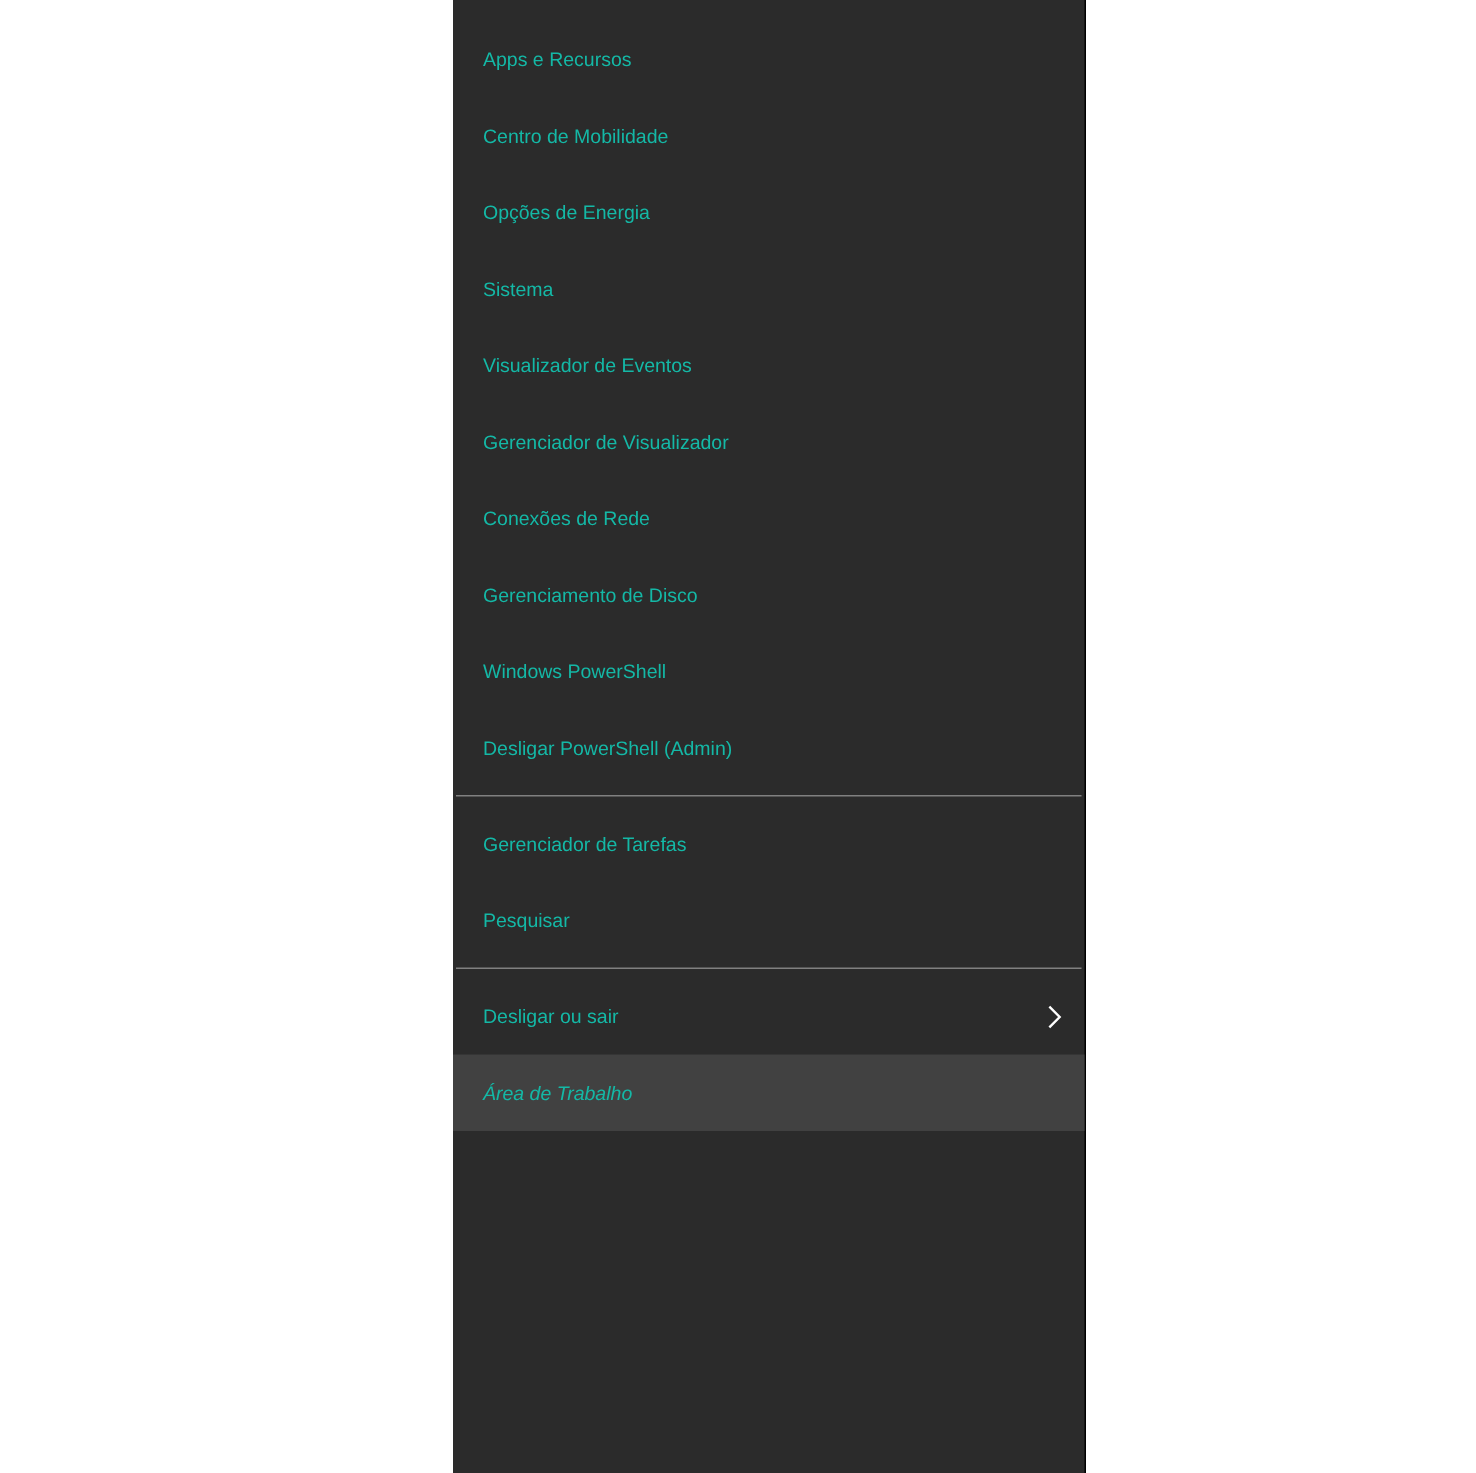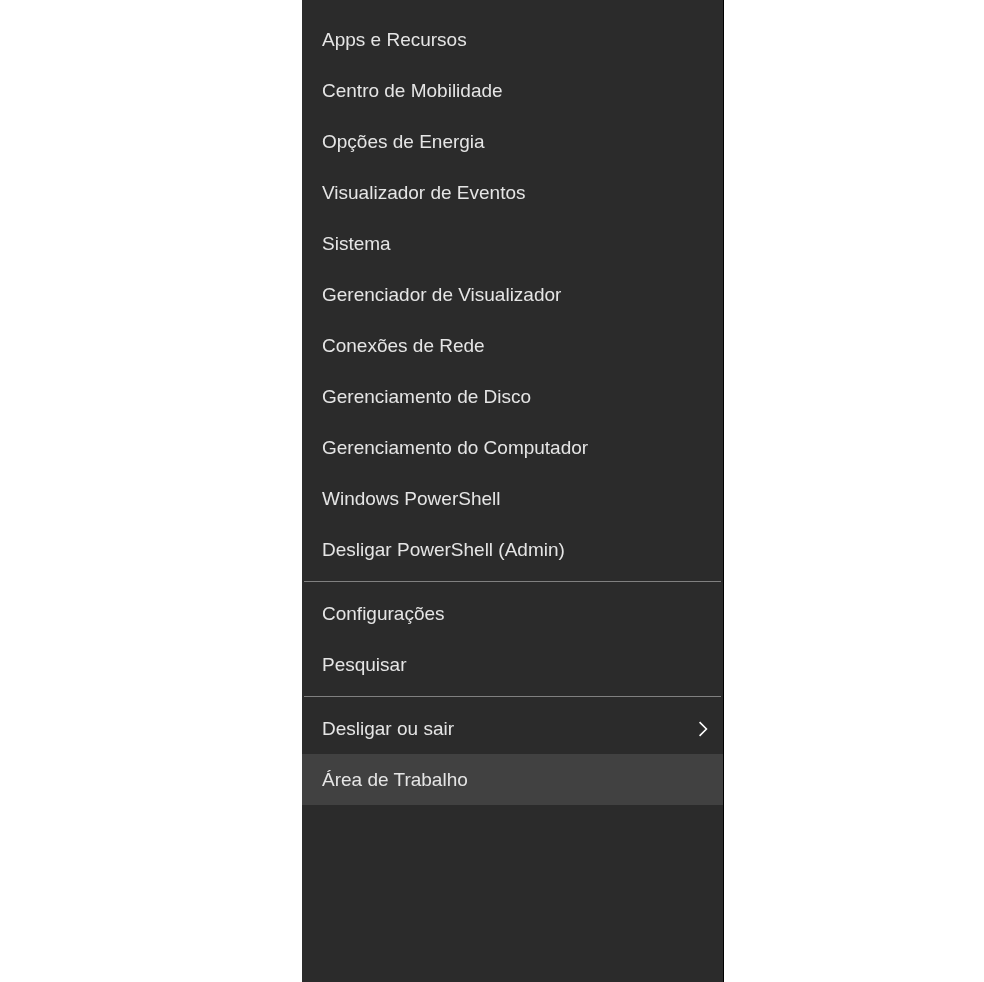"Apps e Recursos" .menu-item { color: #e5e5e5 -> #14b8a6; font-size: 19px -> 13px }
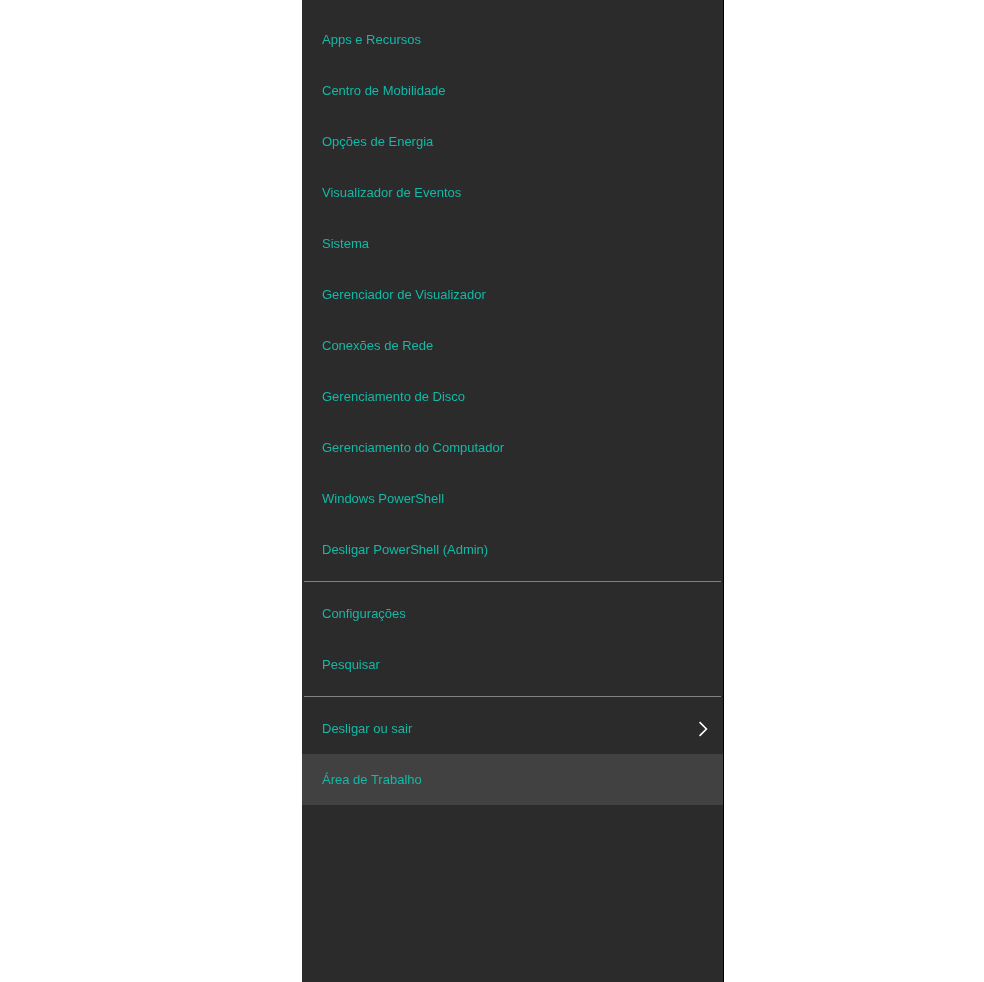"Visualizador de Eventos" div.menu-item { order: before "Sistema" -> after "Sistema" }
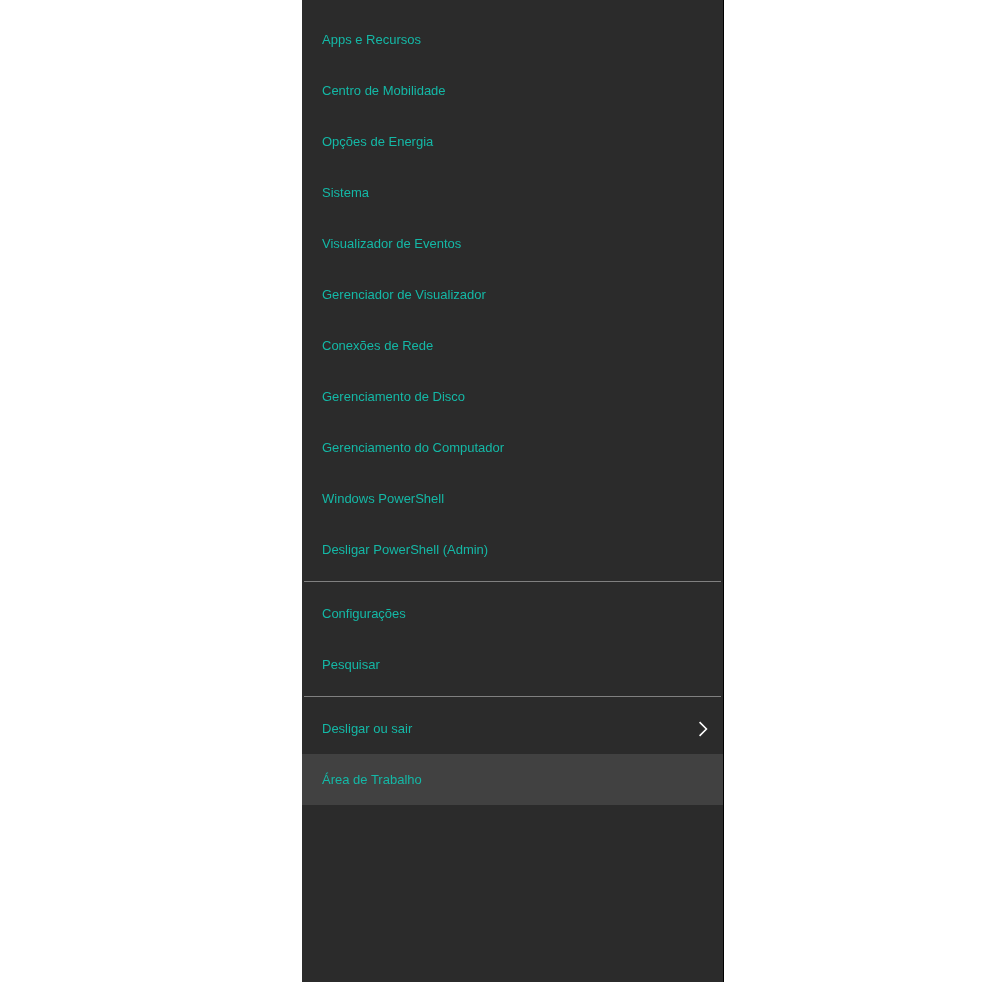"Gerenciamento do Computador" div.menu-item { html: <div> <span>Gerenciamento do Computador</span> </div> -> none }
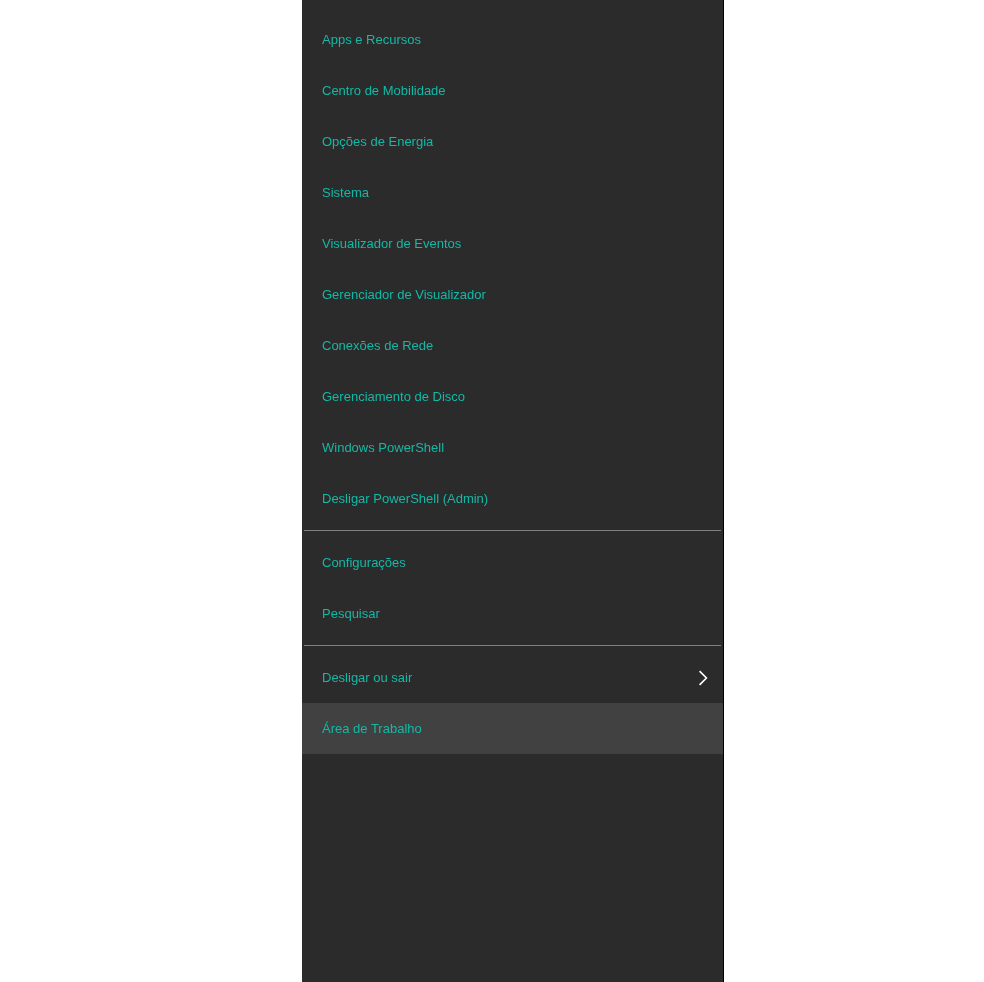"Gerenciador de Tarefas" div.menu-item { html: none -> <div> <span>Gerenciador de Tarefas</span> </div> }
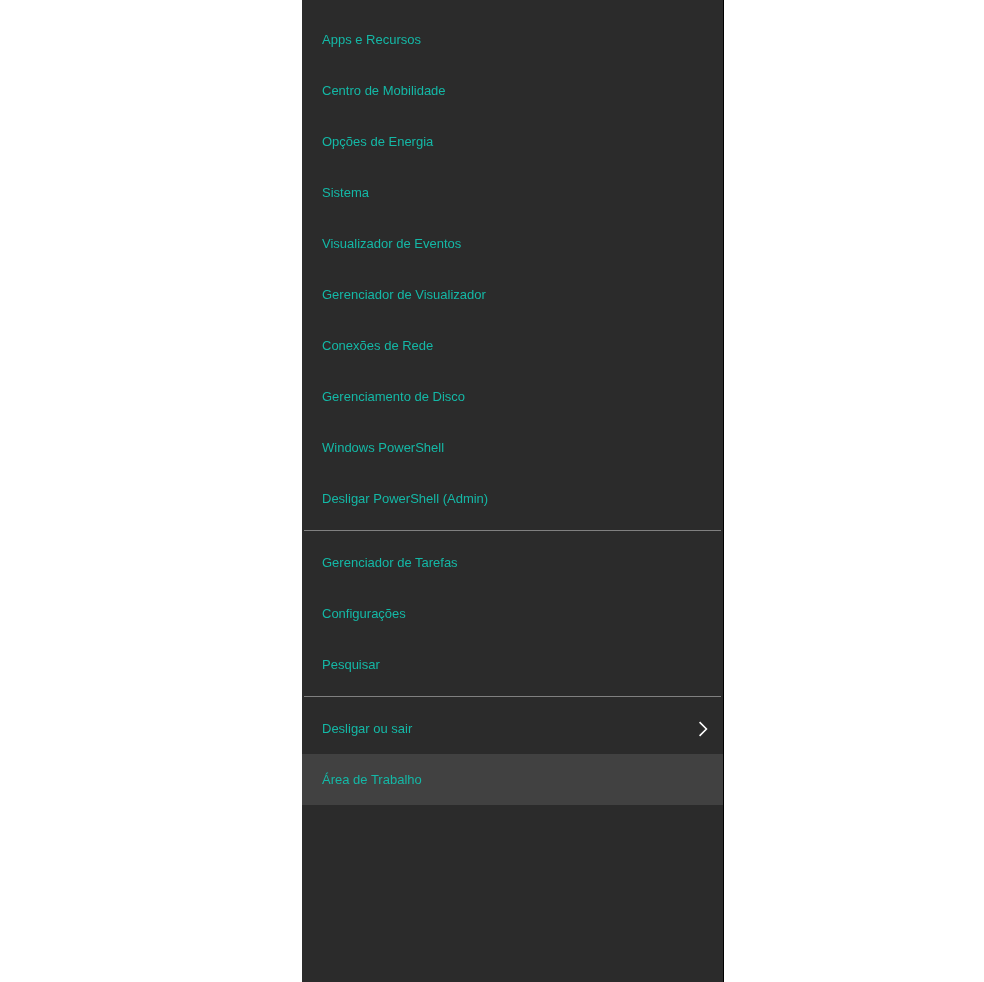"Configurações" div.menu-item { html: <div> <span>Configurações</span> </div> -> none }
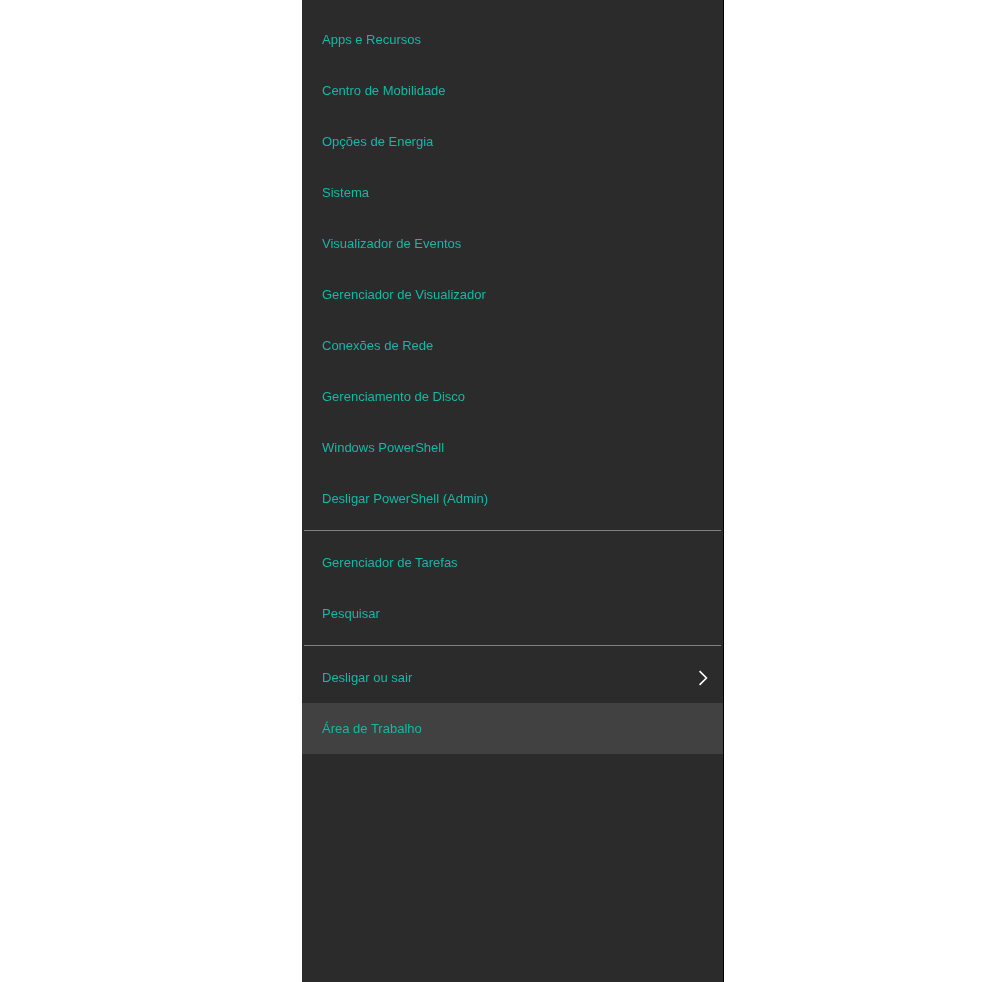"Área de Trabalho" .menu-item.hover { font-style: none -> italic }
